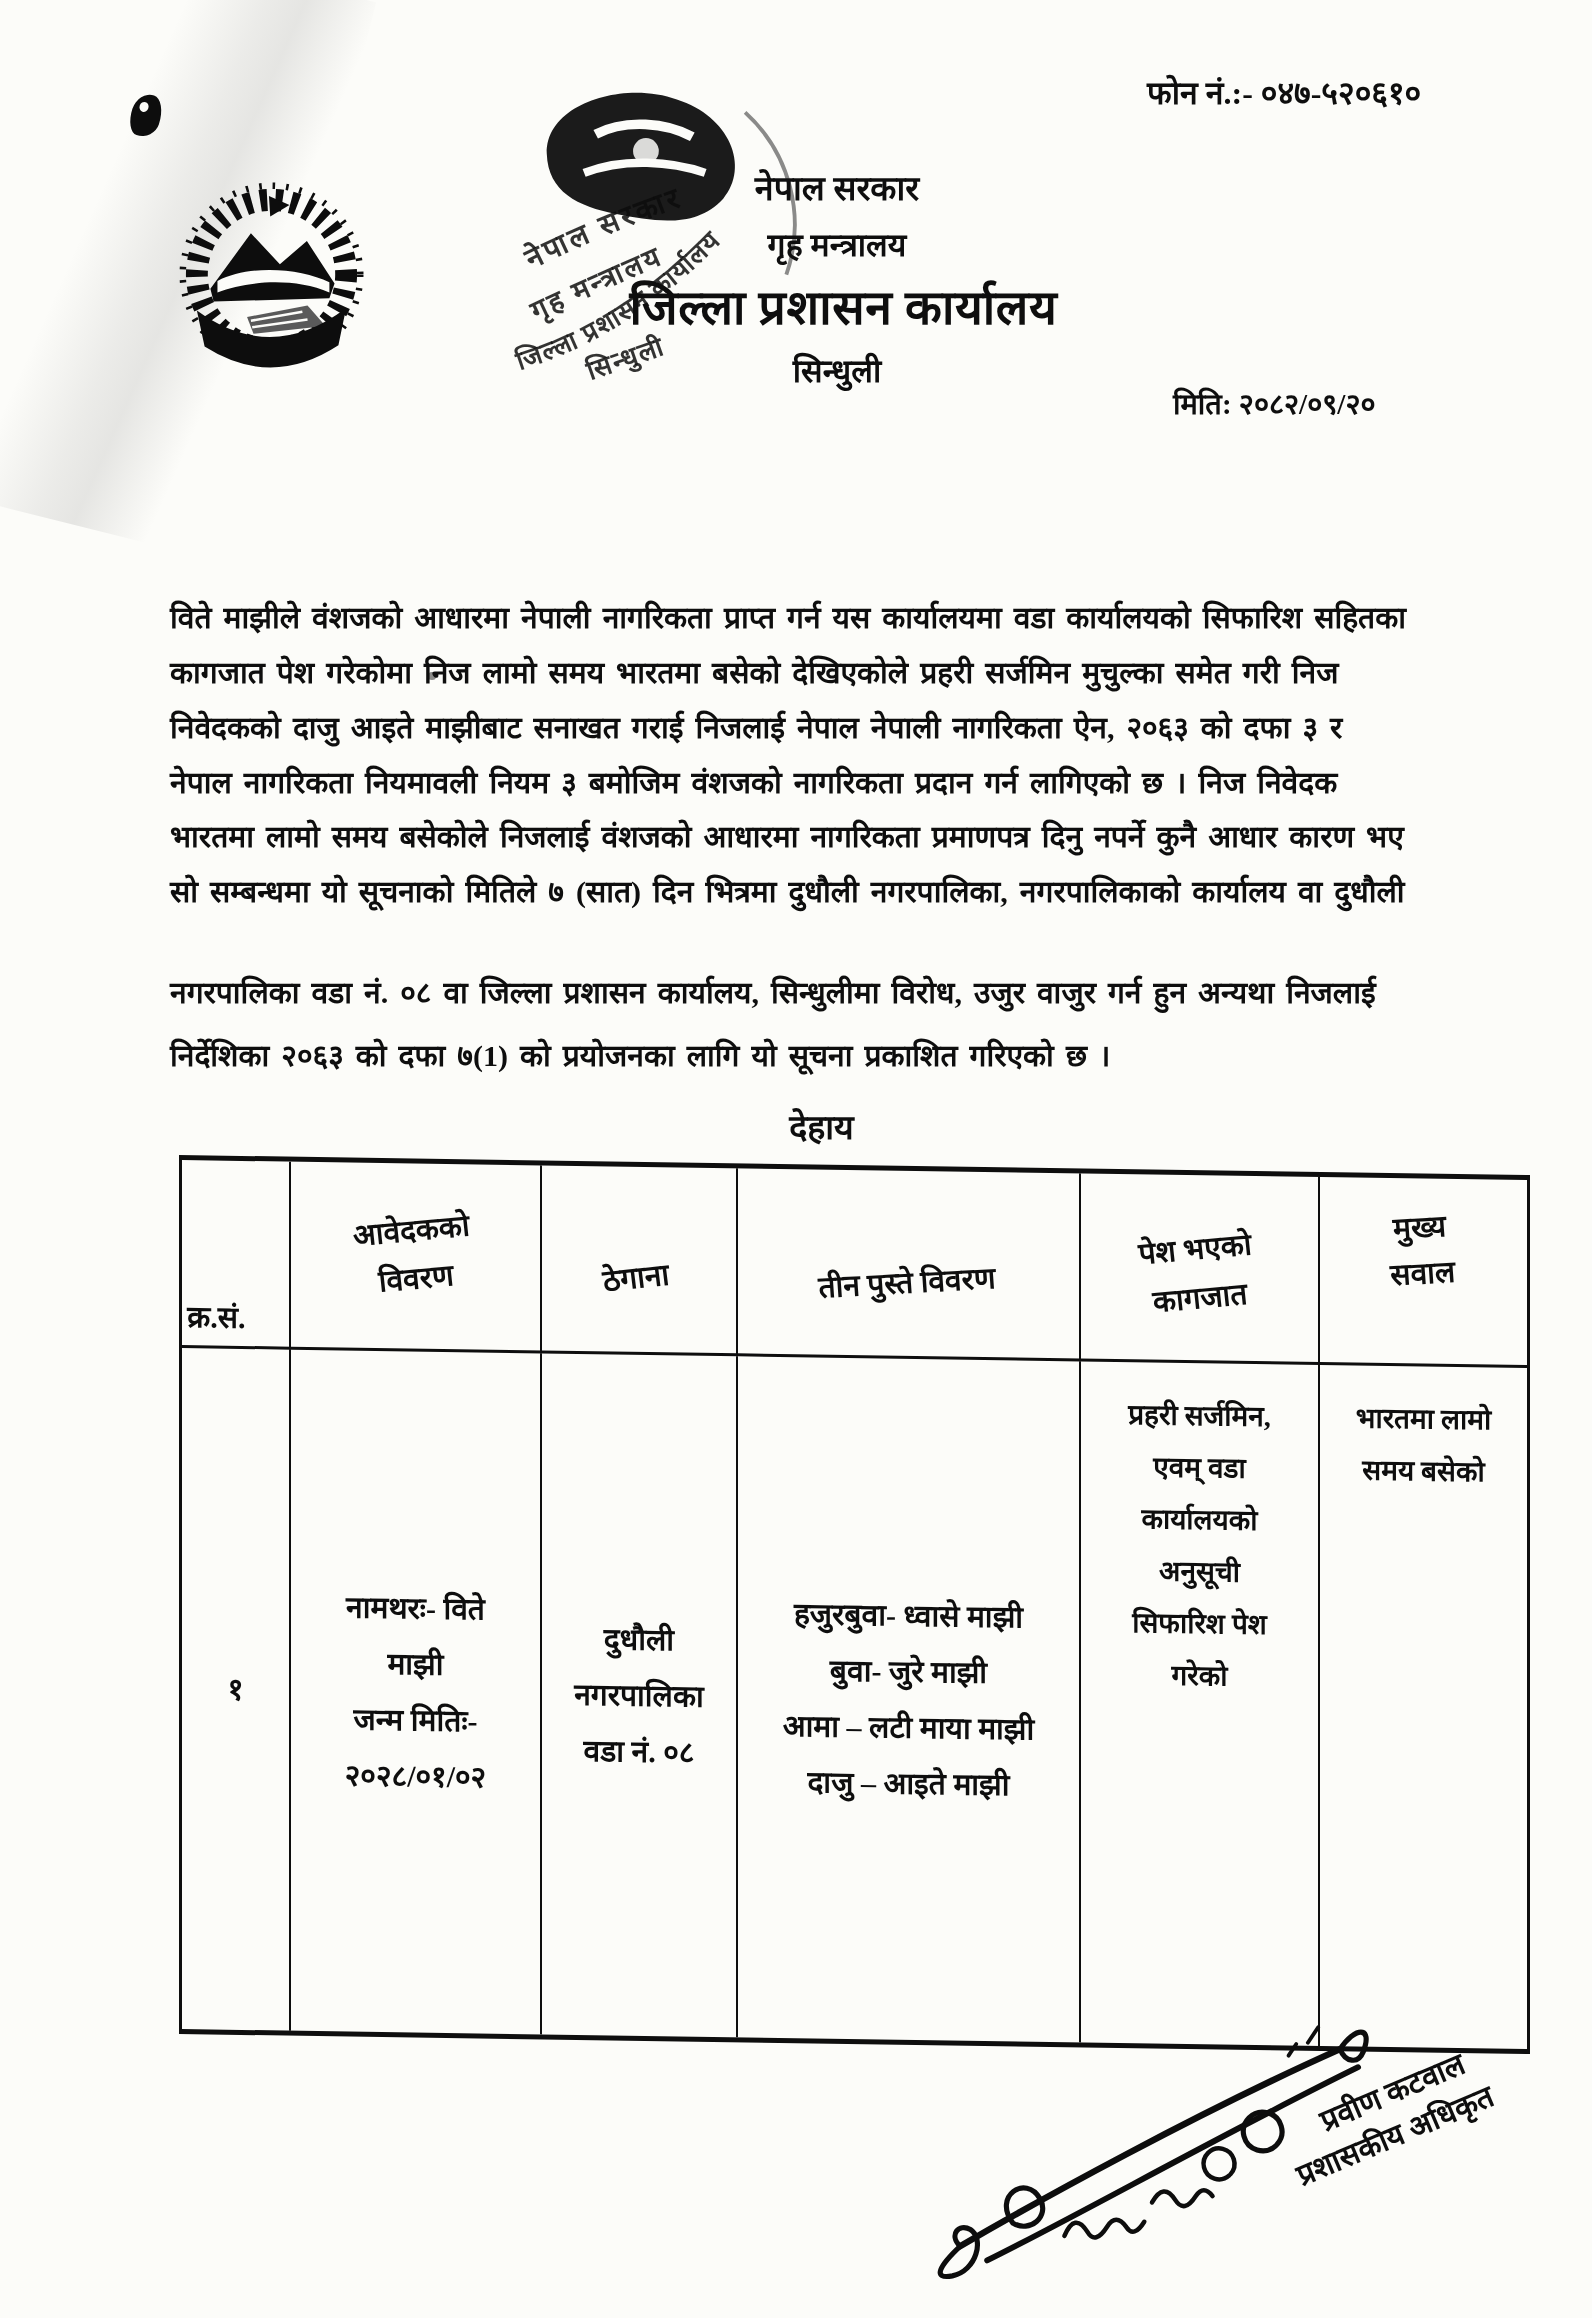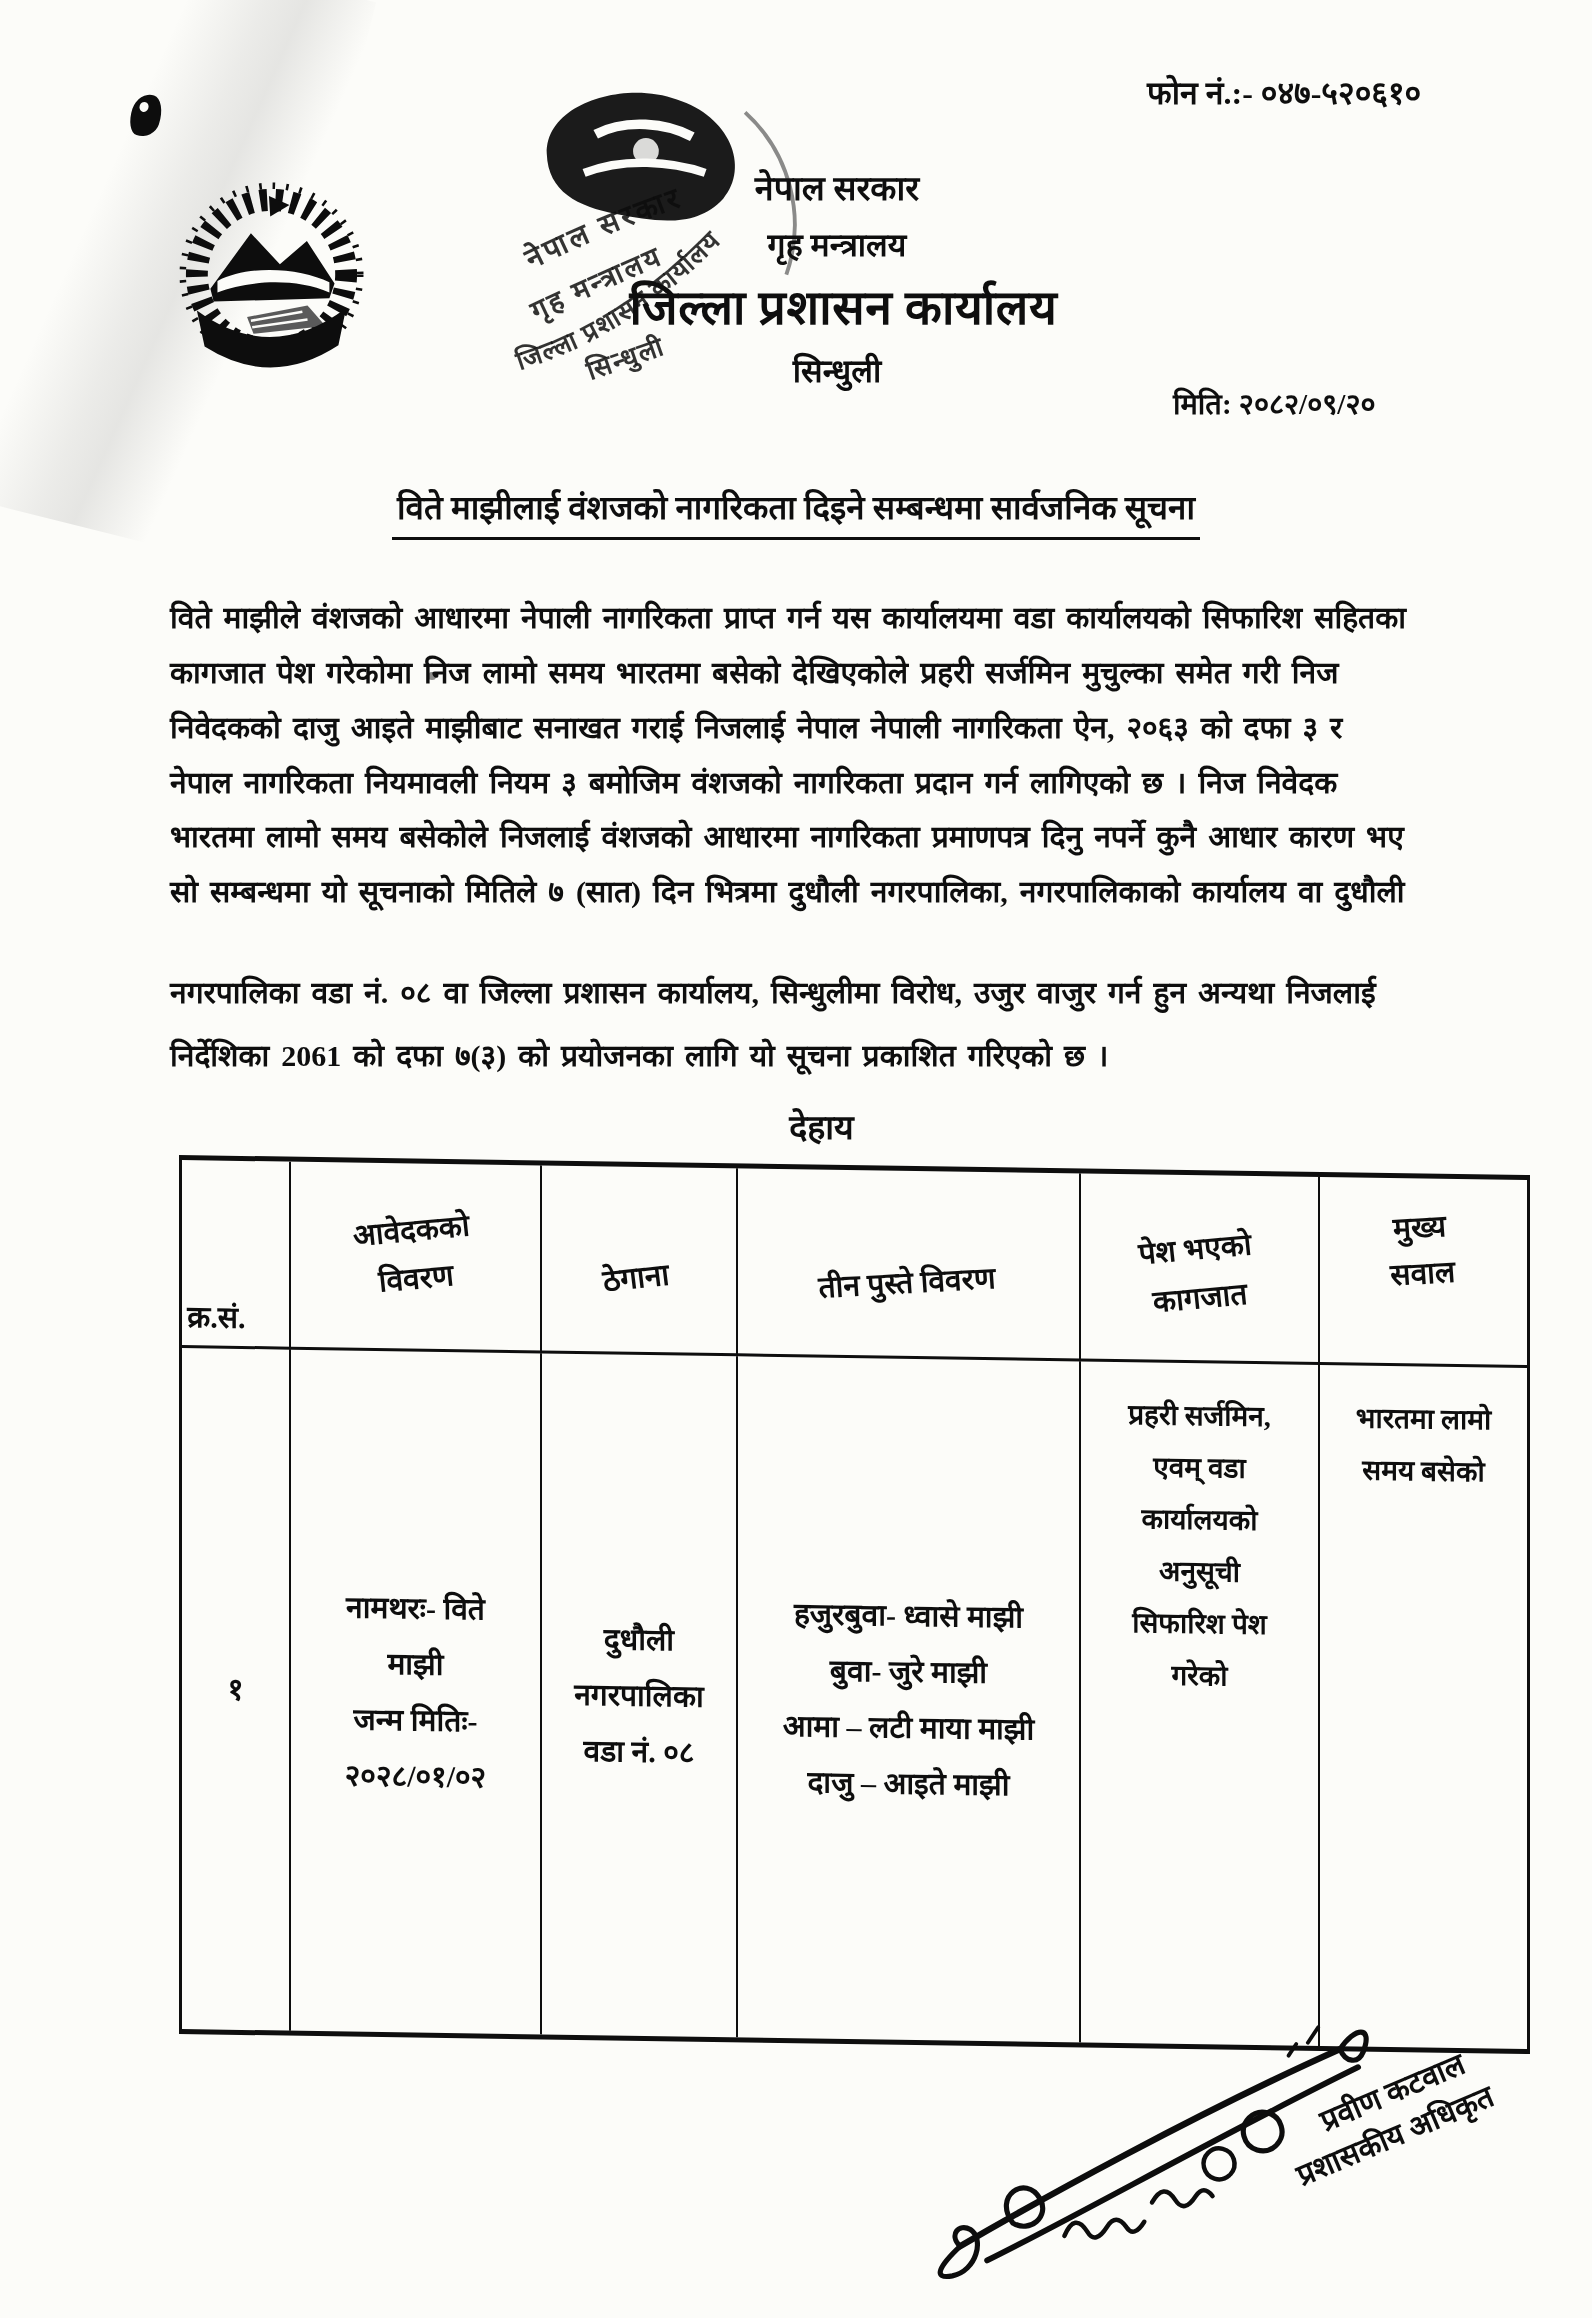"विते माझीलाई वंशजको नागरिकता दिइने" div.abs { html: <div> <span>विते माझीलाई वंशजको नागरिकता दिइने सम्बन्धमा सार्वजनिक सूचना</span> </div> -> none }
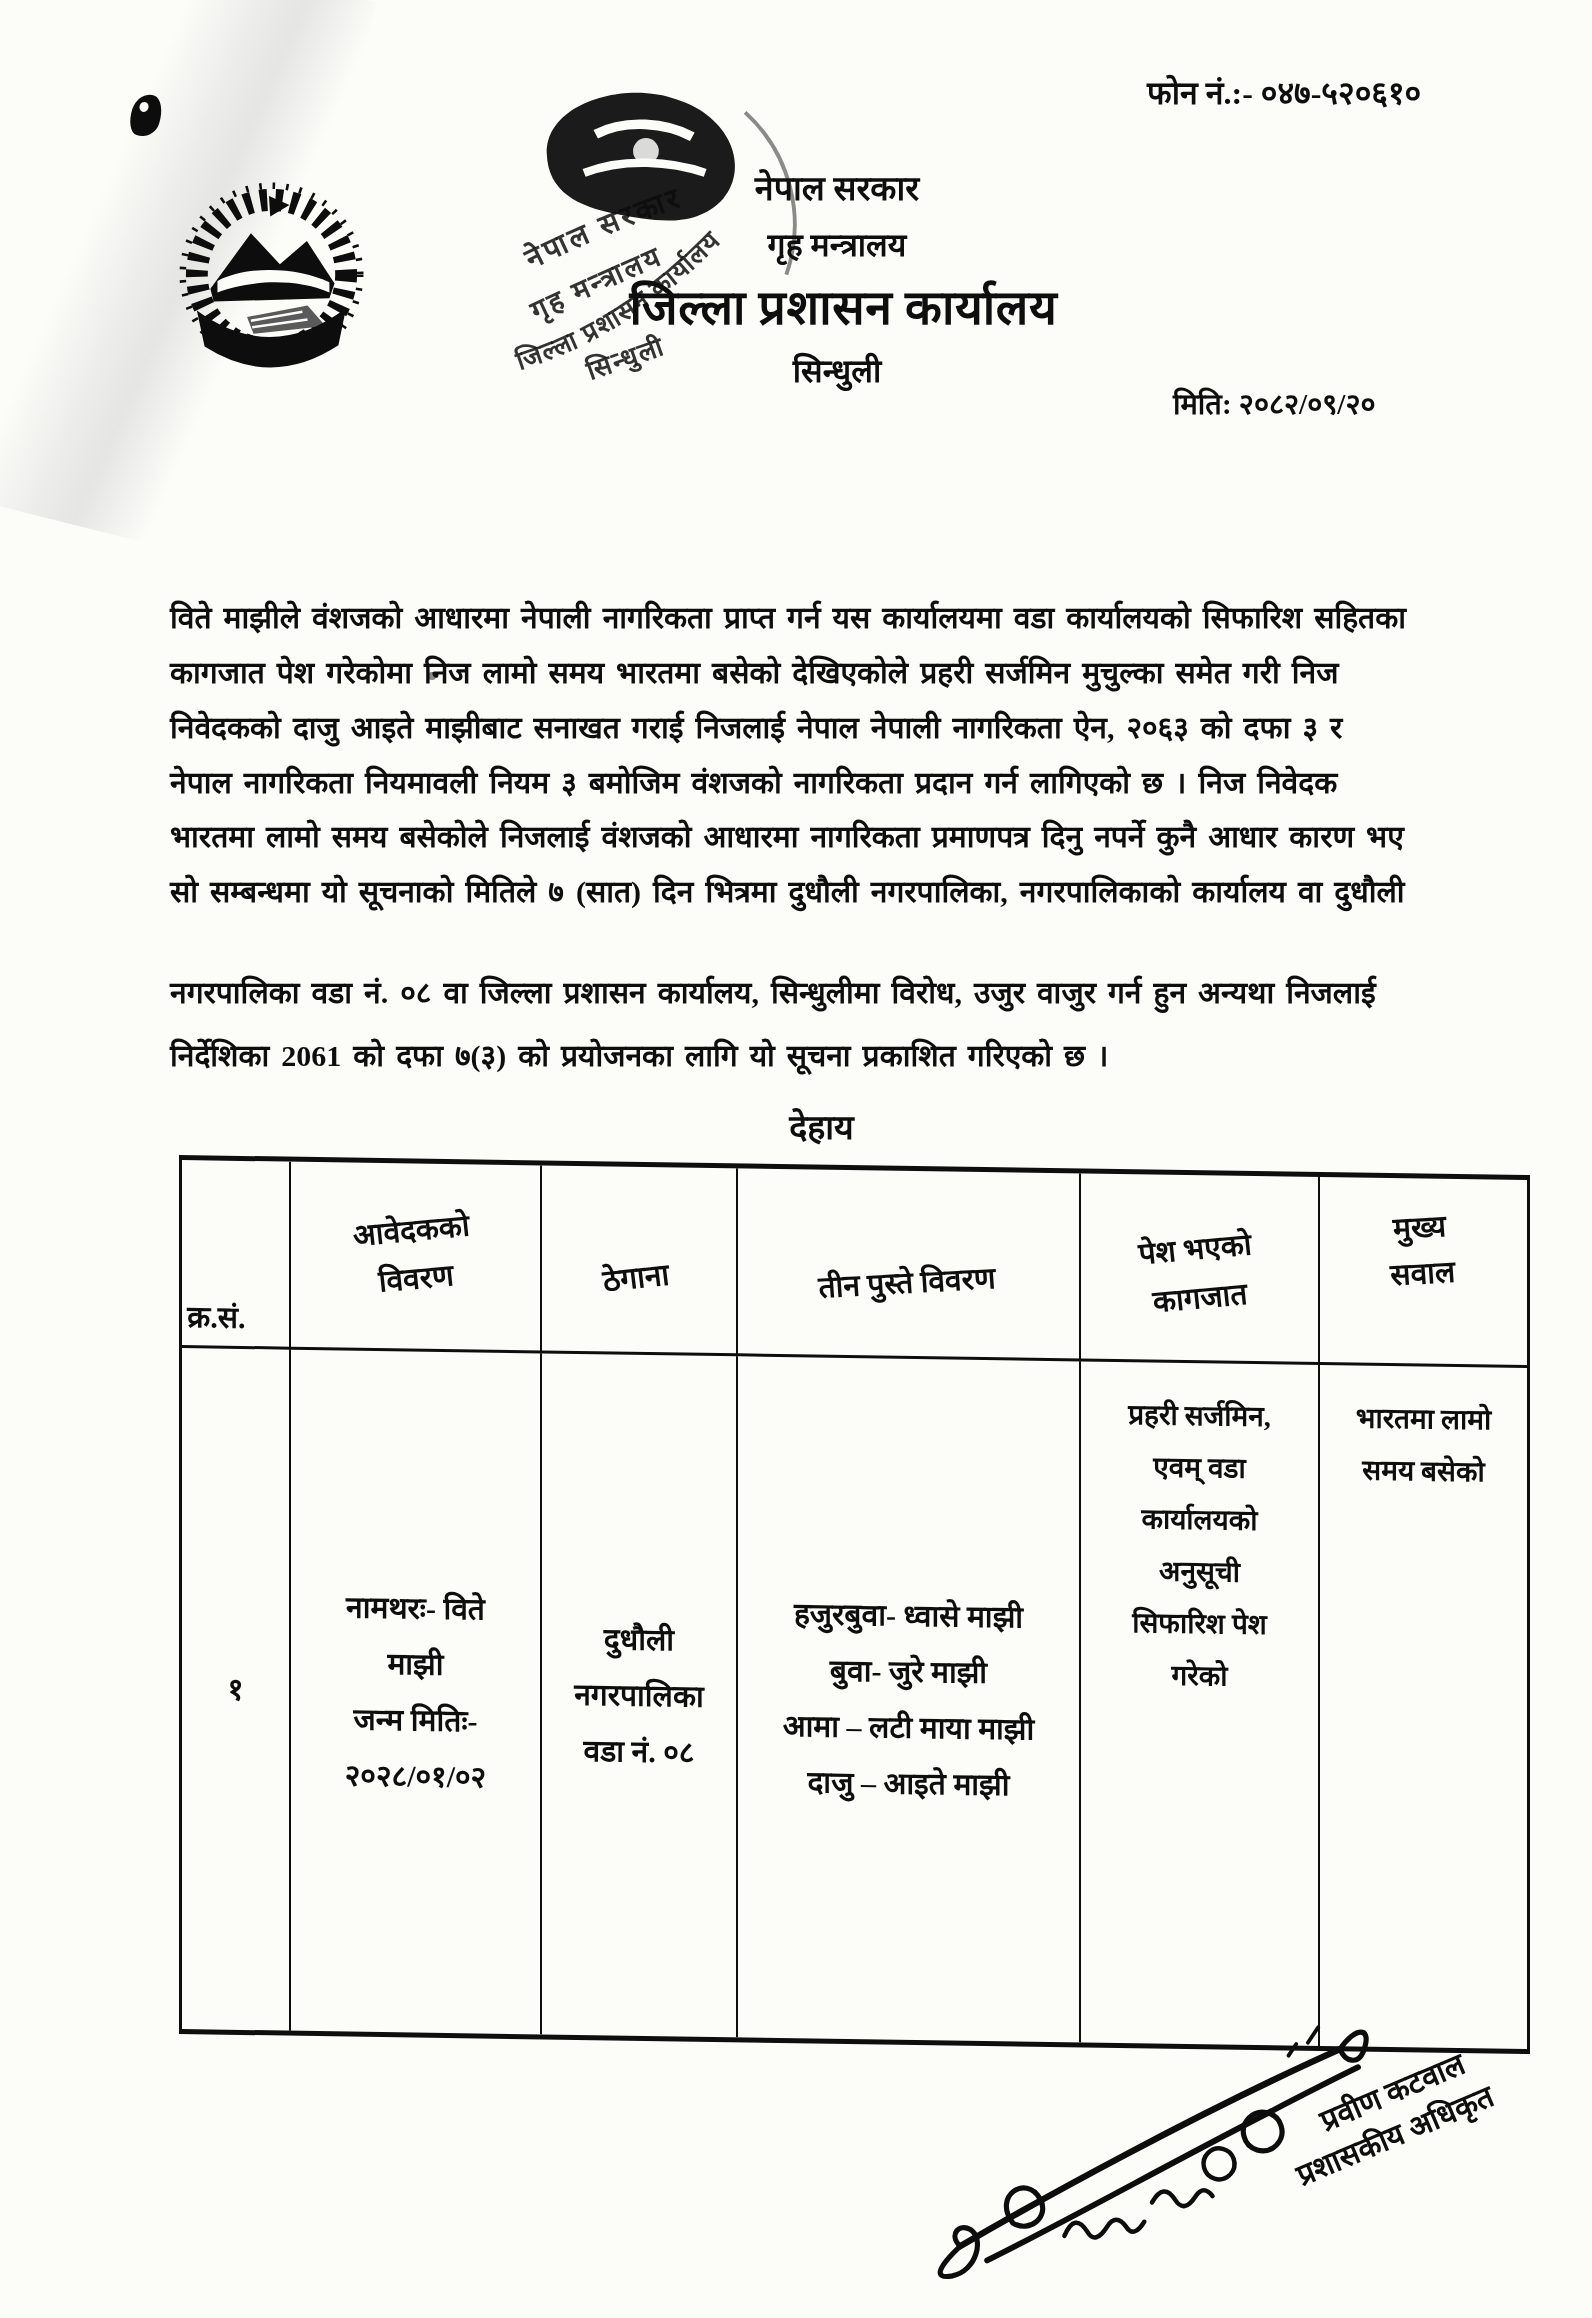"निर्देशिका 2061 को दफा ७(३)" div.bl { text: 2061 को दफा ७(३ -> २०६३ को दफा ७(1 }
